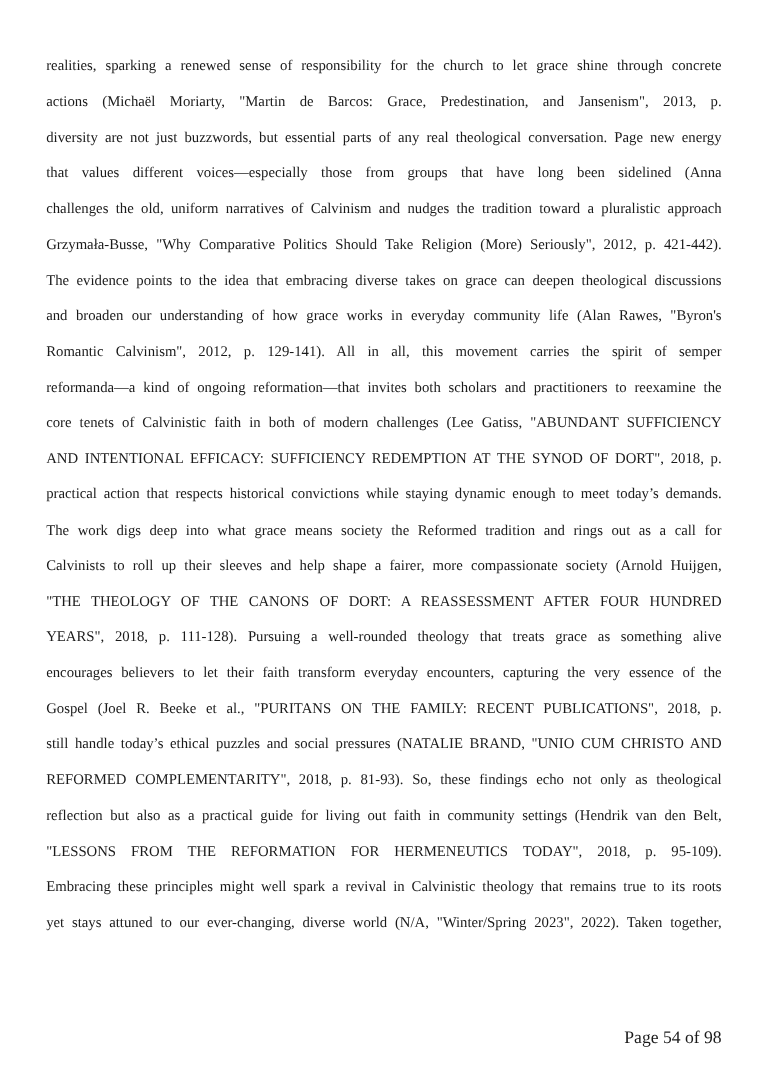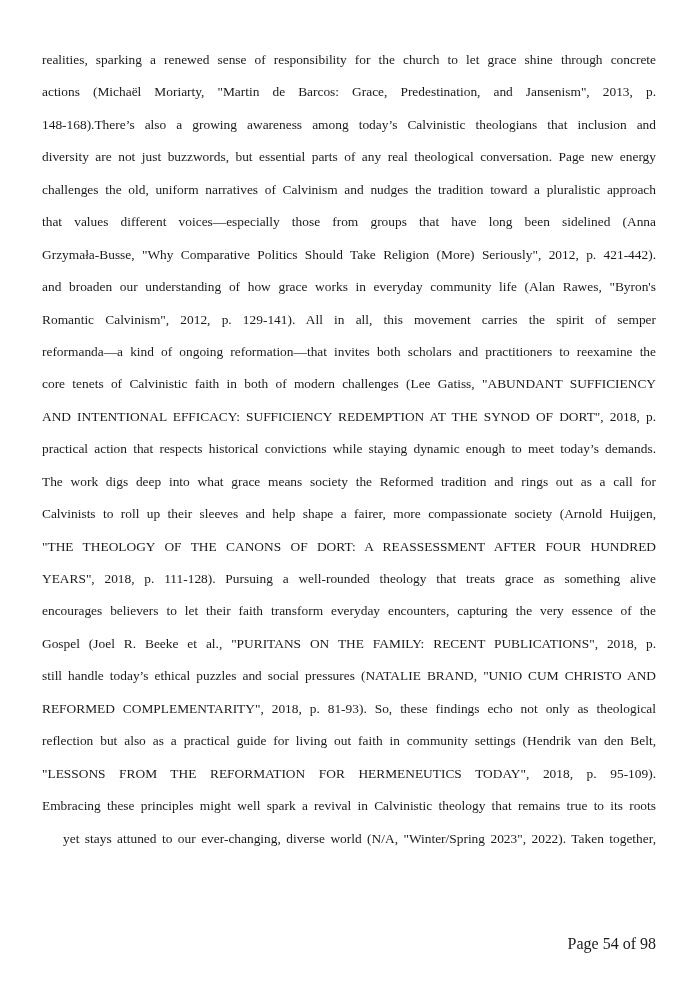"148-168).There’s also a growing" span.line { html: <span>148-168).There’s also a growing awareness among today’s Calvinistic theologians that inclusion and</span> -> none }
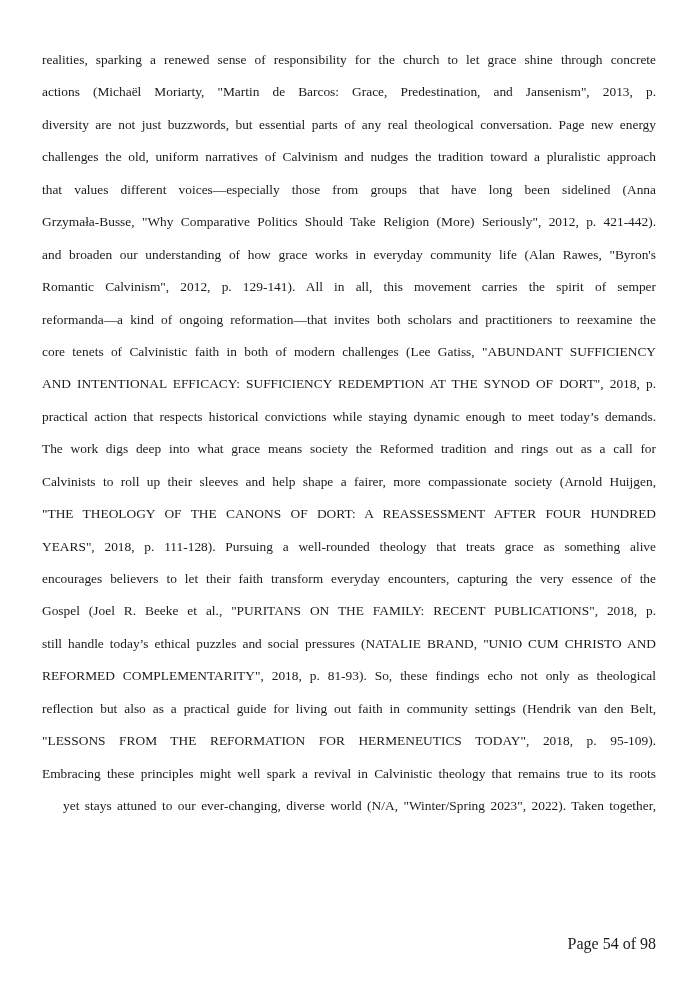"challenges the old, uniform narratives" span.line { order: before "that values different voices—especially" -> after "that values different voices—especially" }
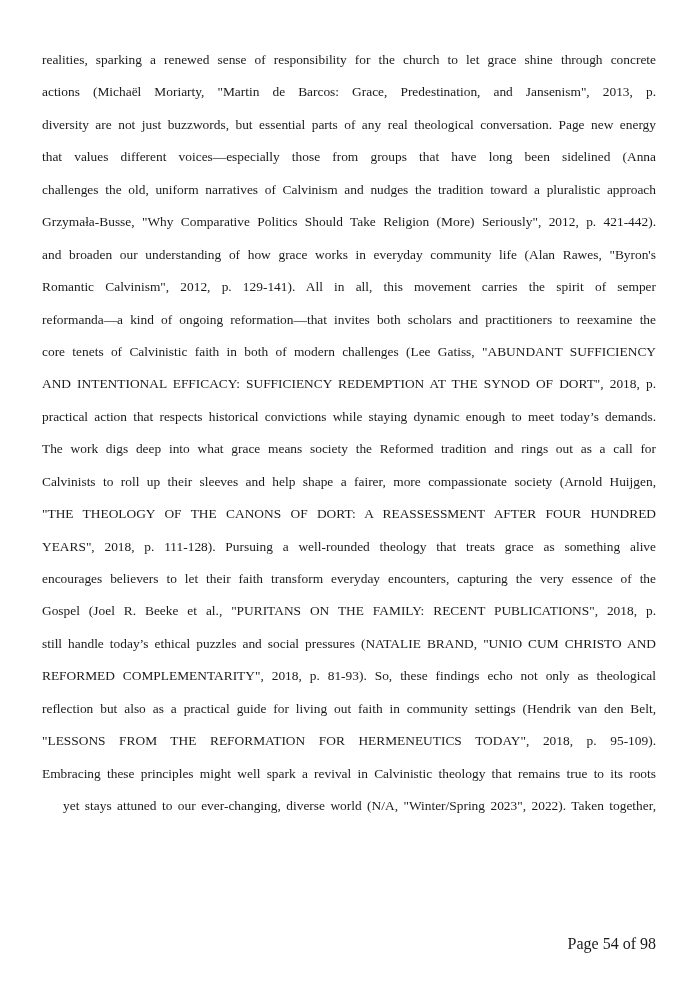"The evidence points to the" span.line { html: none -> <span>The evidence points to the idea that embracing diverse takes on grace can deepen theological discussions</span> }
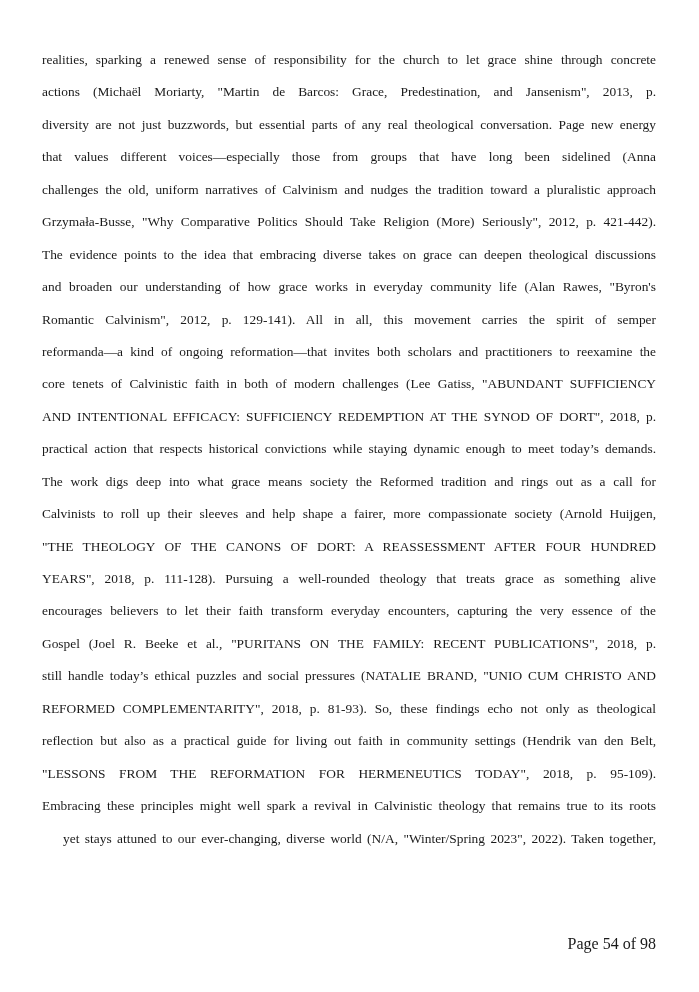"yet stays attuned to our" .line.last { margin-left: 21px -> none }
